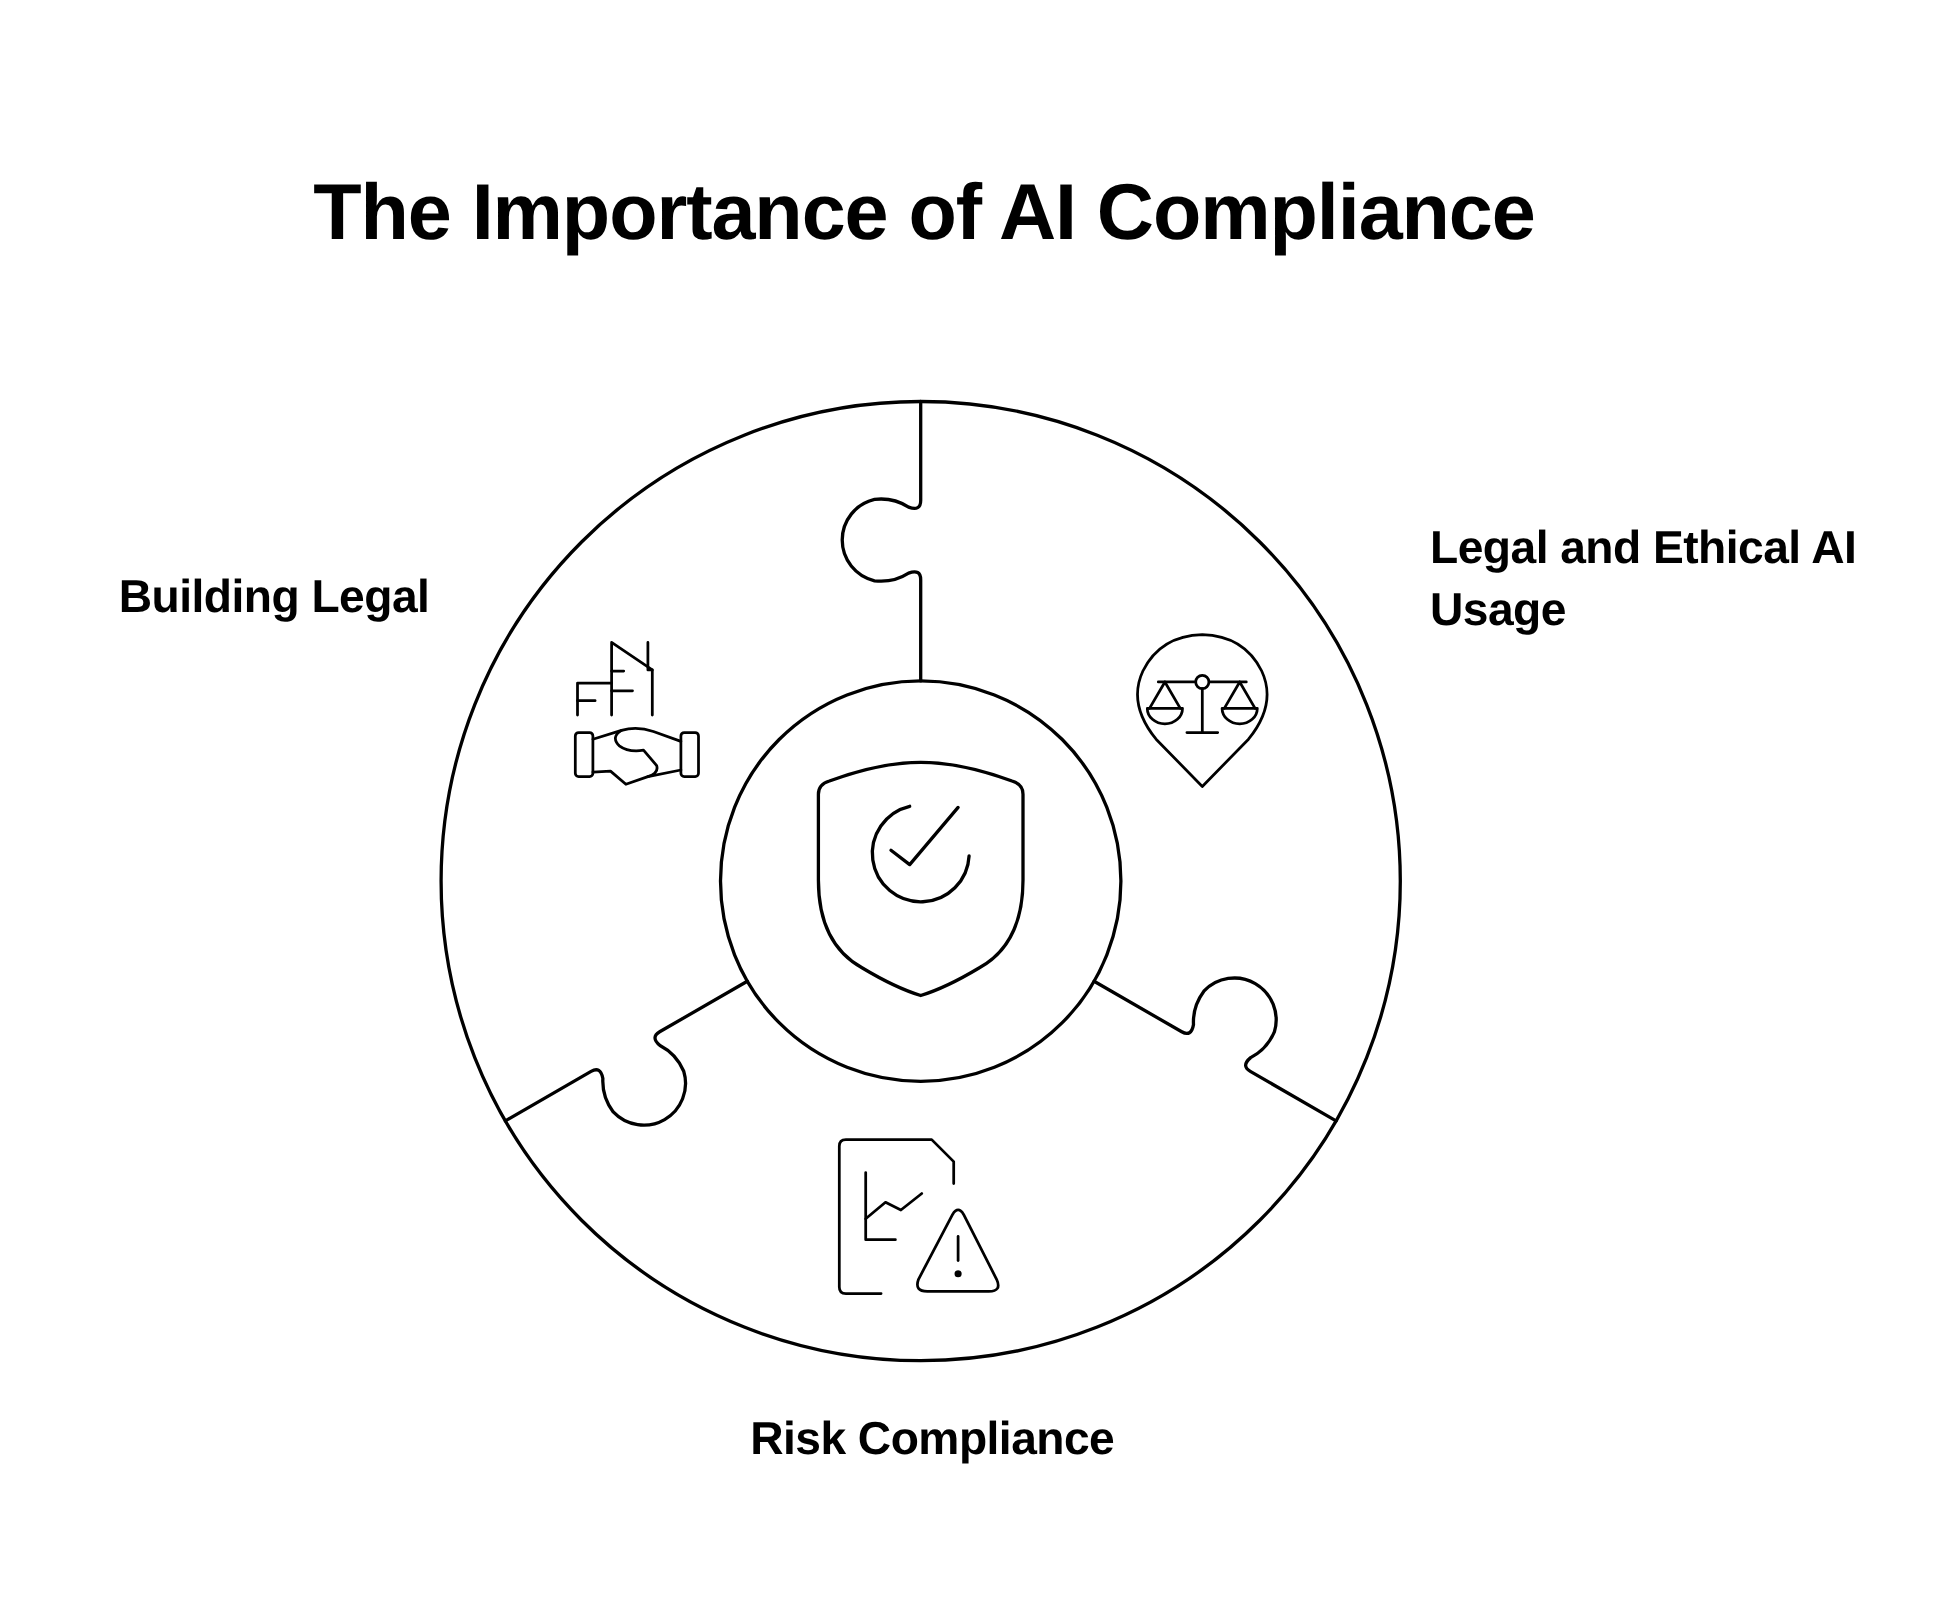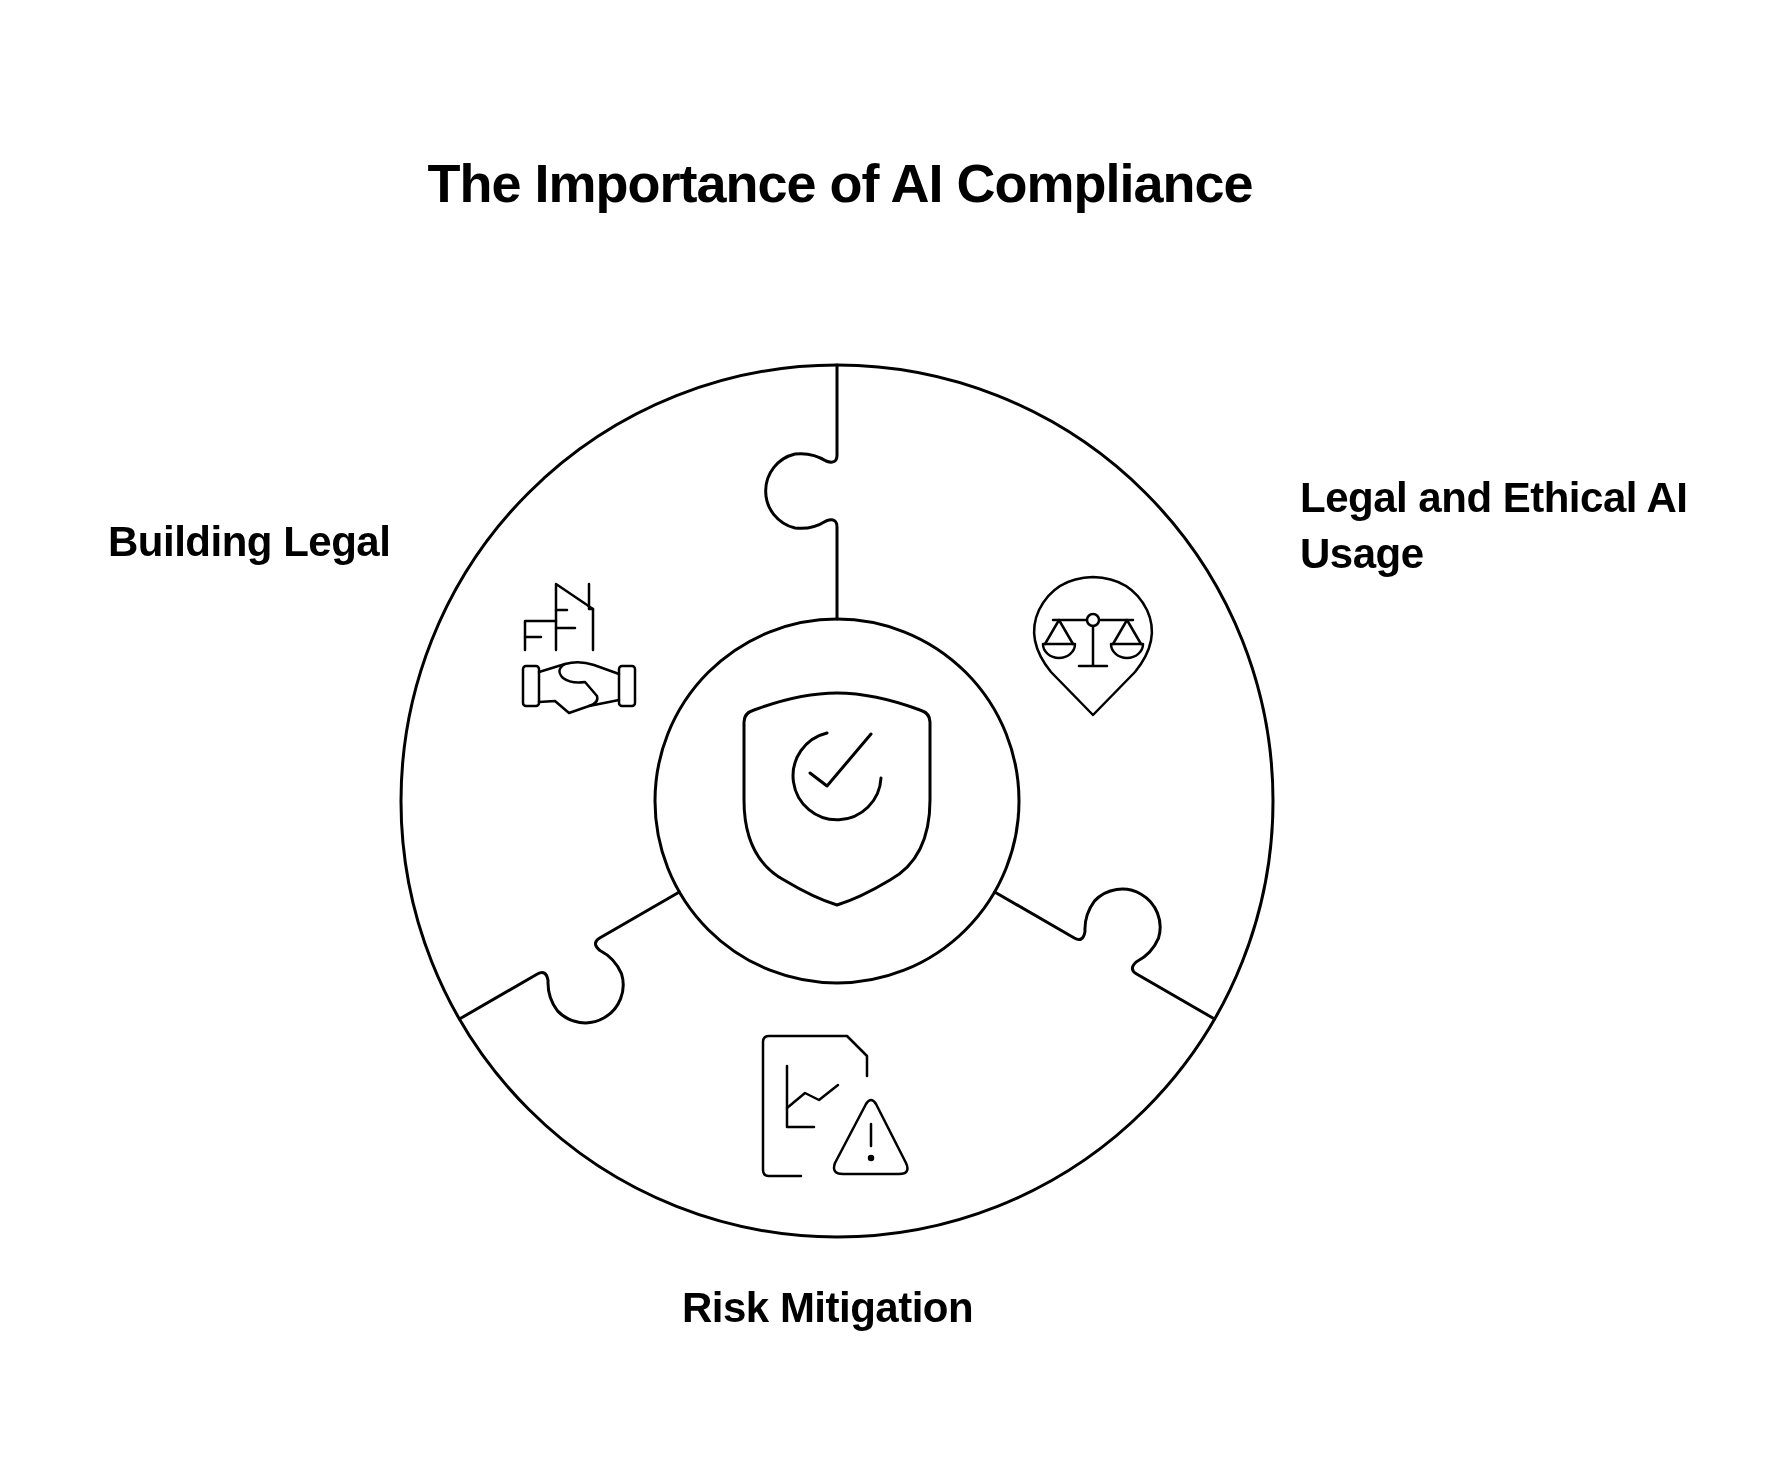"The Importance of AI Compliance" .title { font-size: 54px -> 72px }
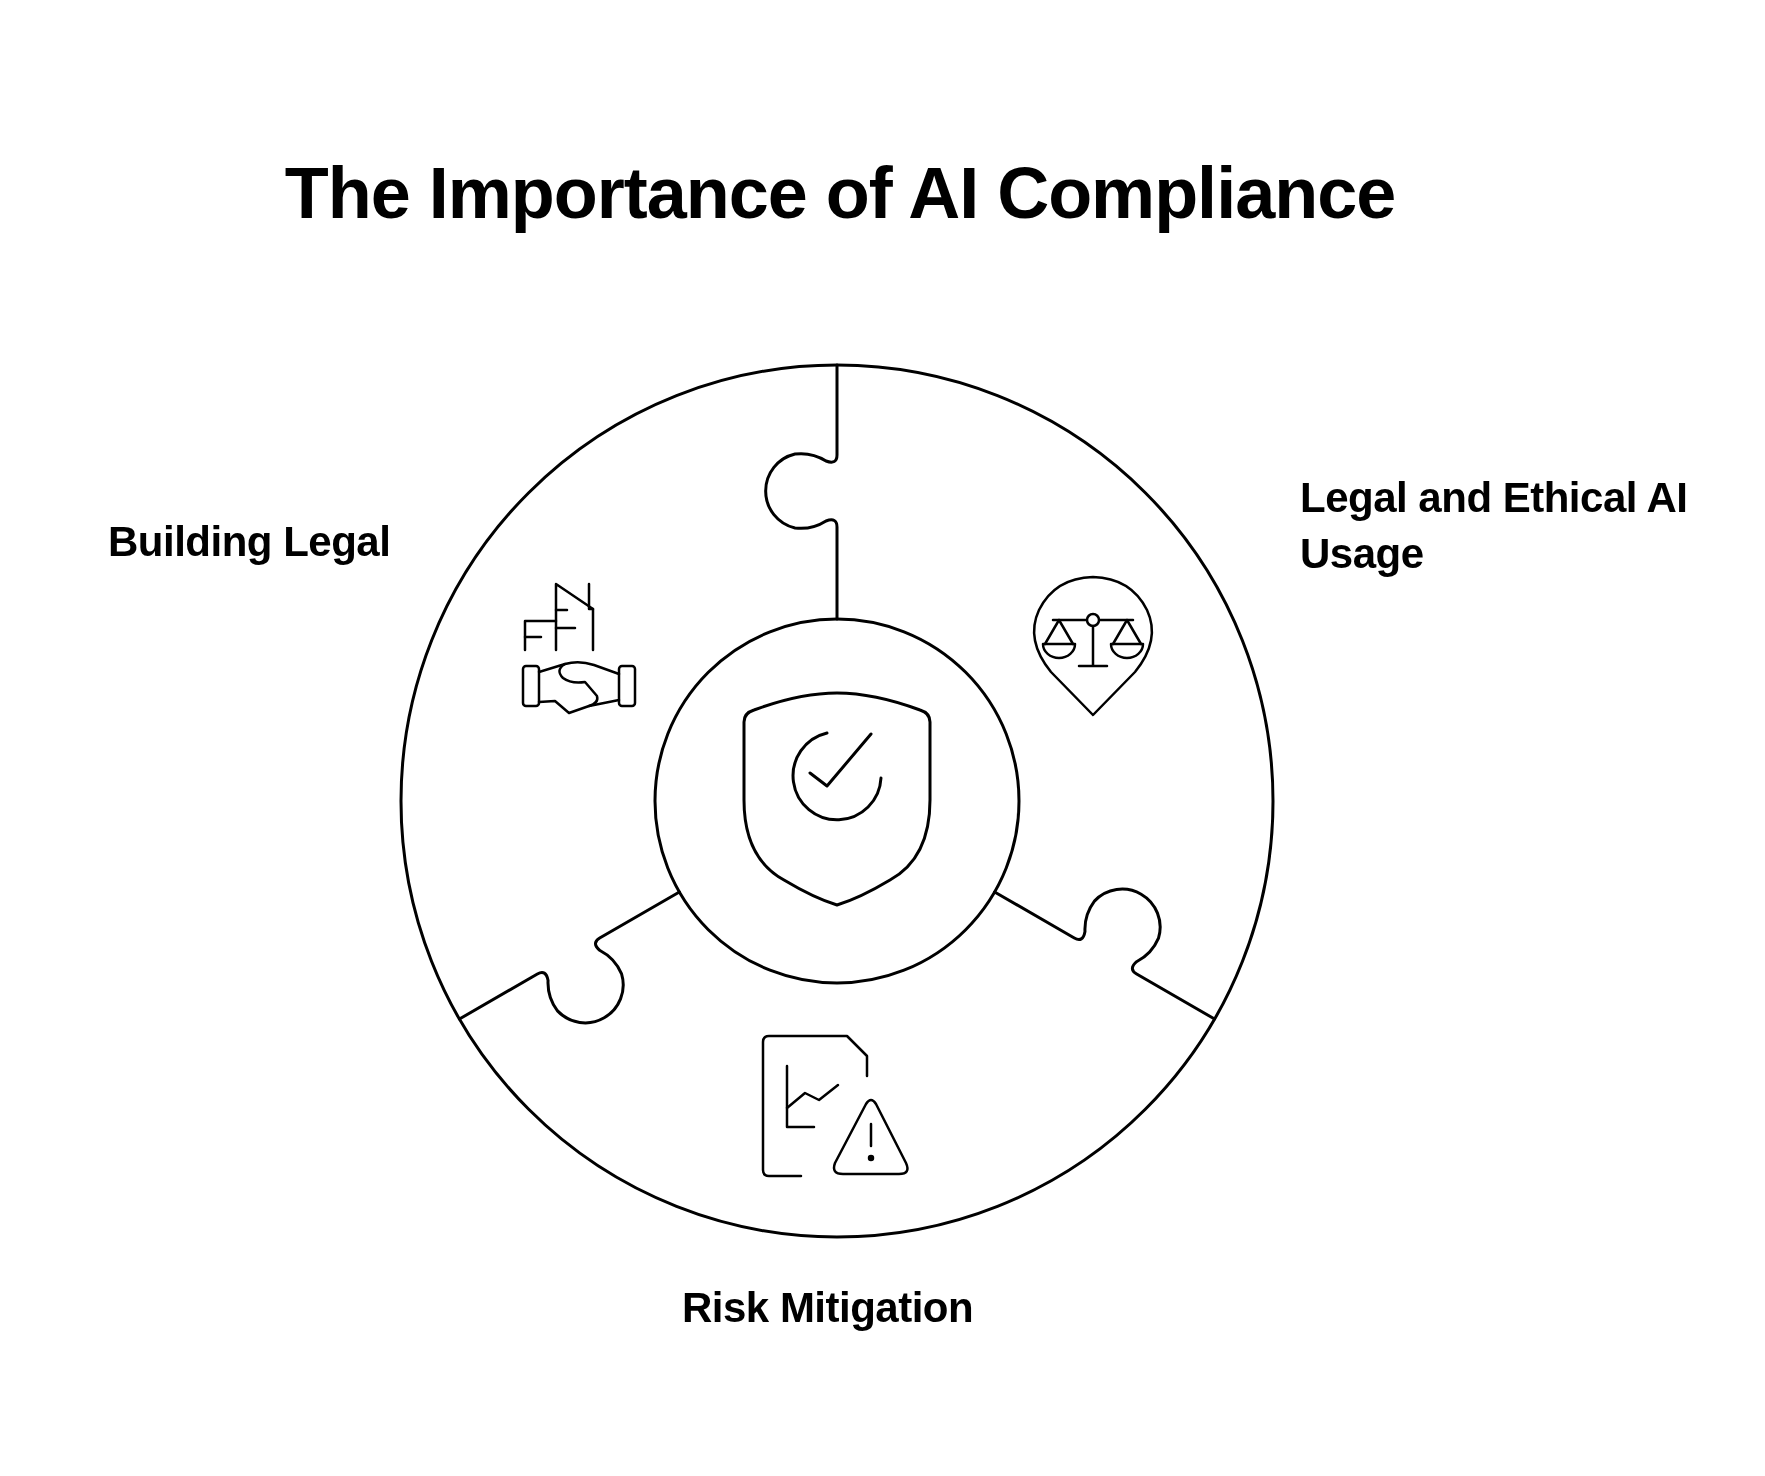"Risk Mitigation" div.label { text: Mitigation -> Compliance }
